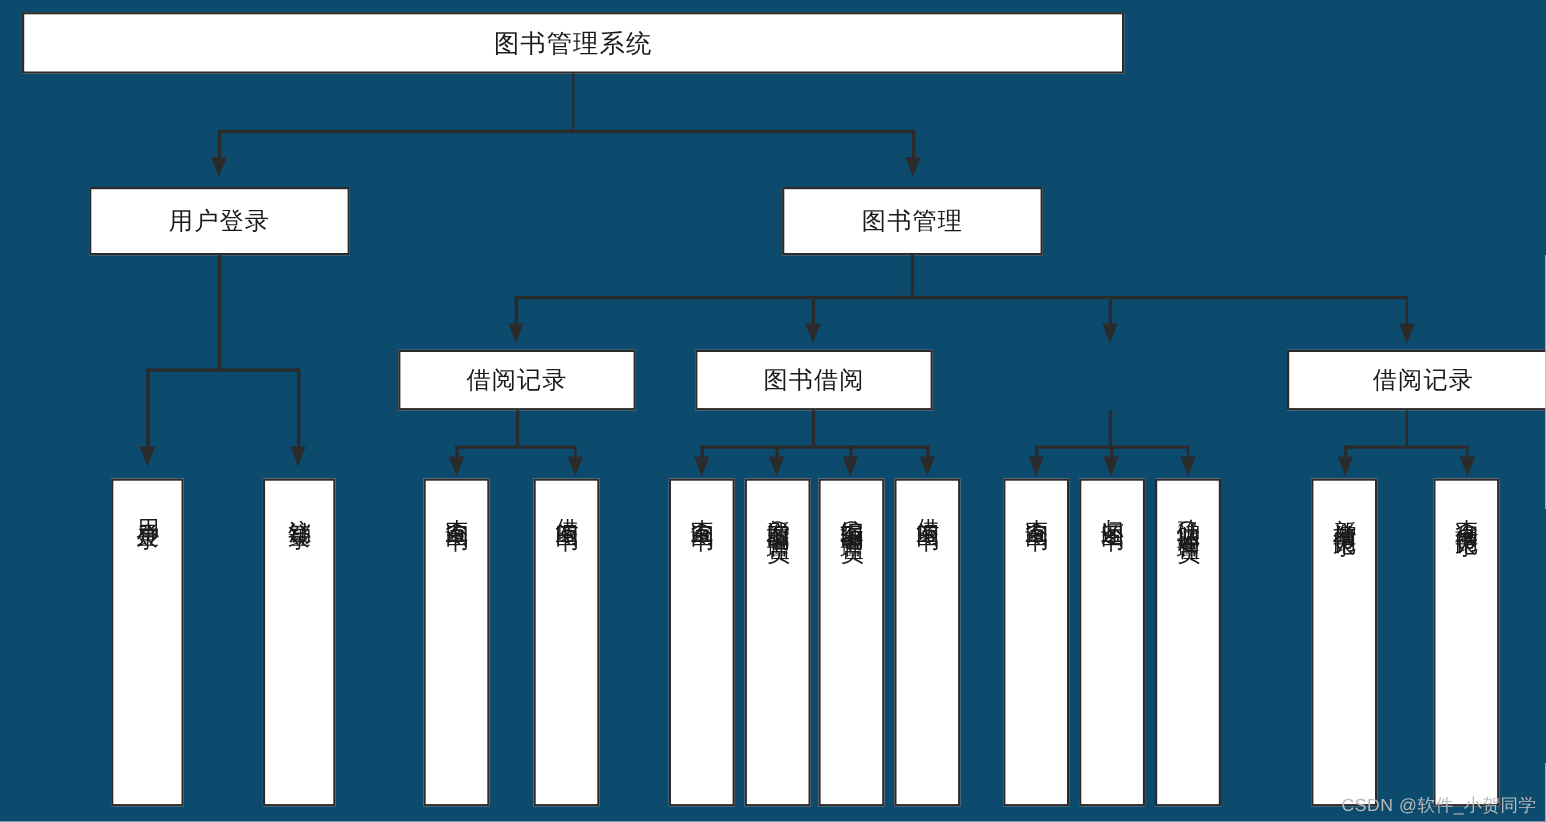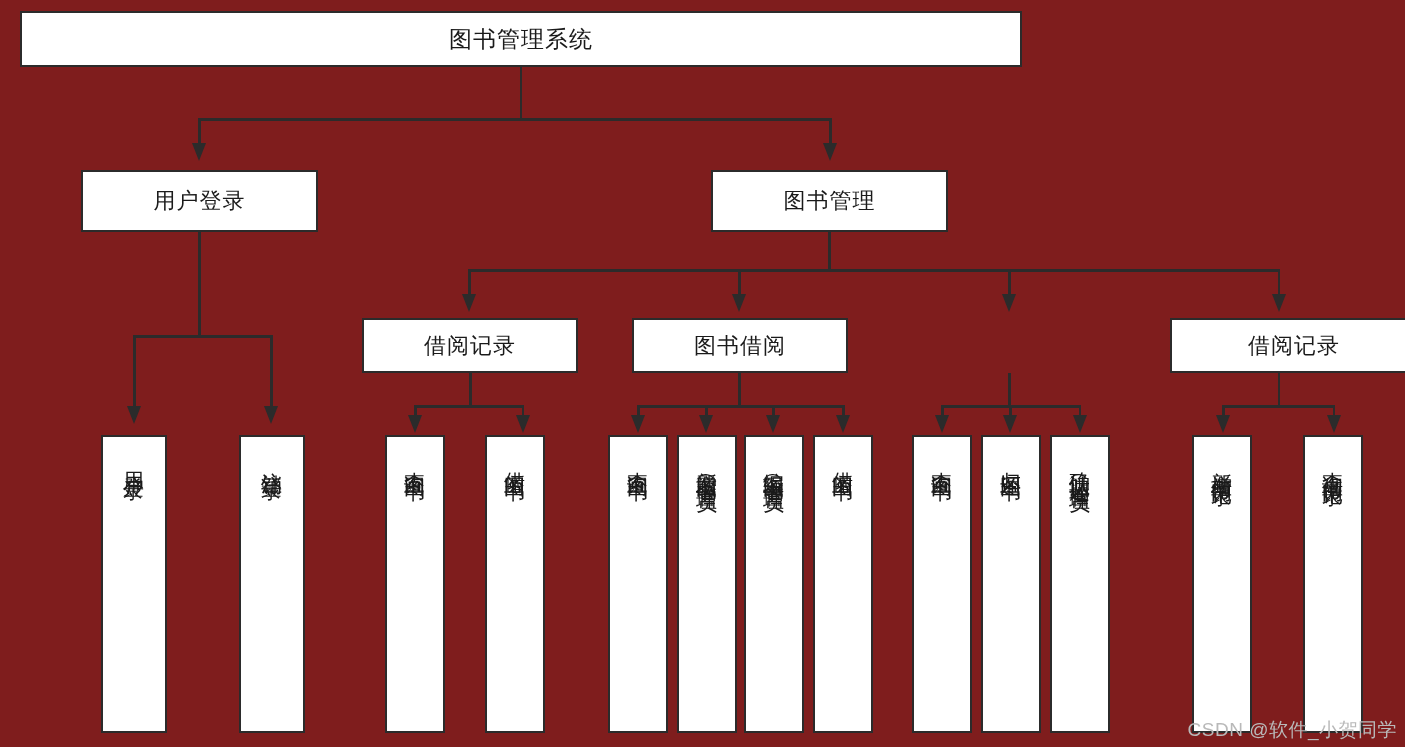"图书管理系统" #canvas { background: #7f1d1d -> #0c4a6e }
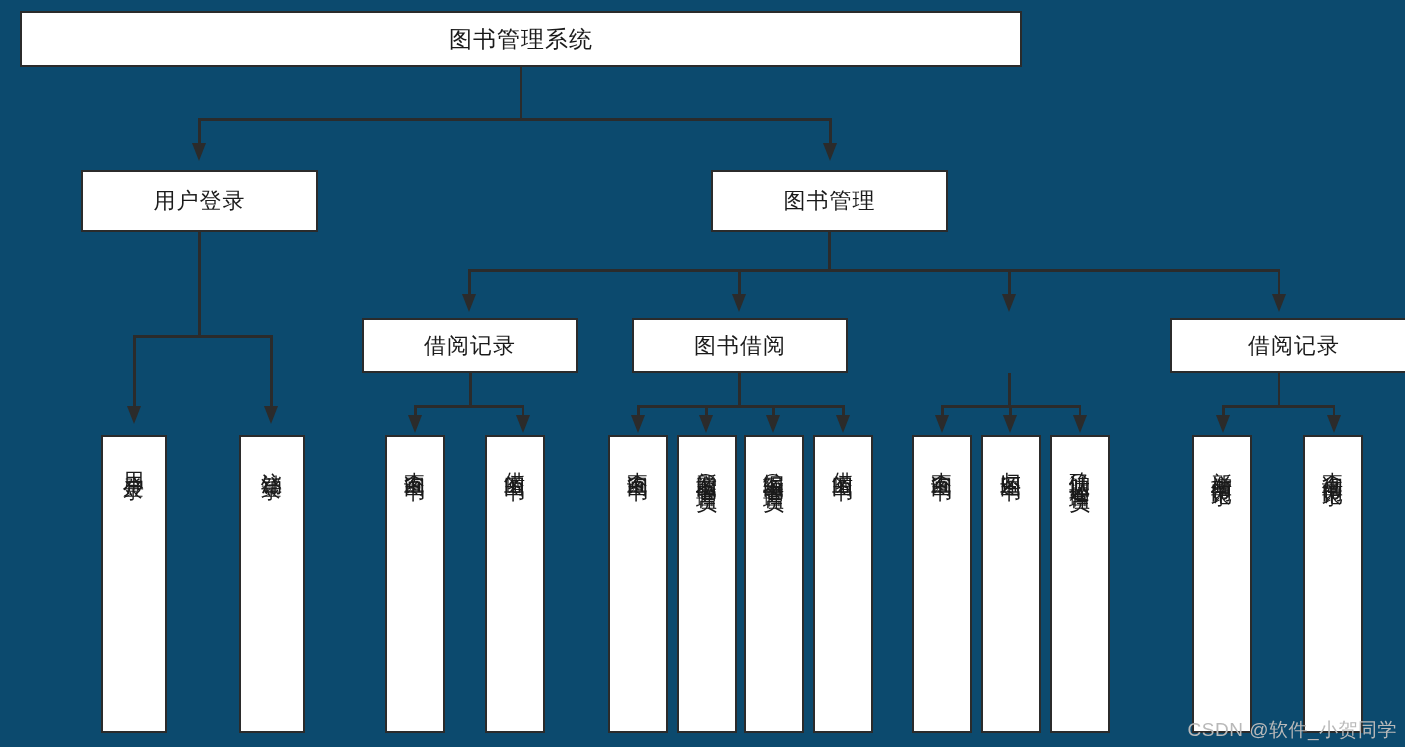"CSDN @软件_小贺同学" #watermark { font-size: 19px -> 16px }
